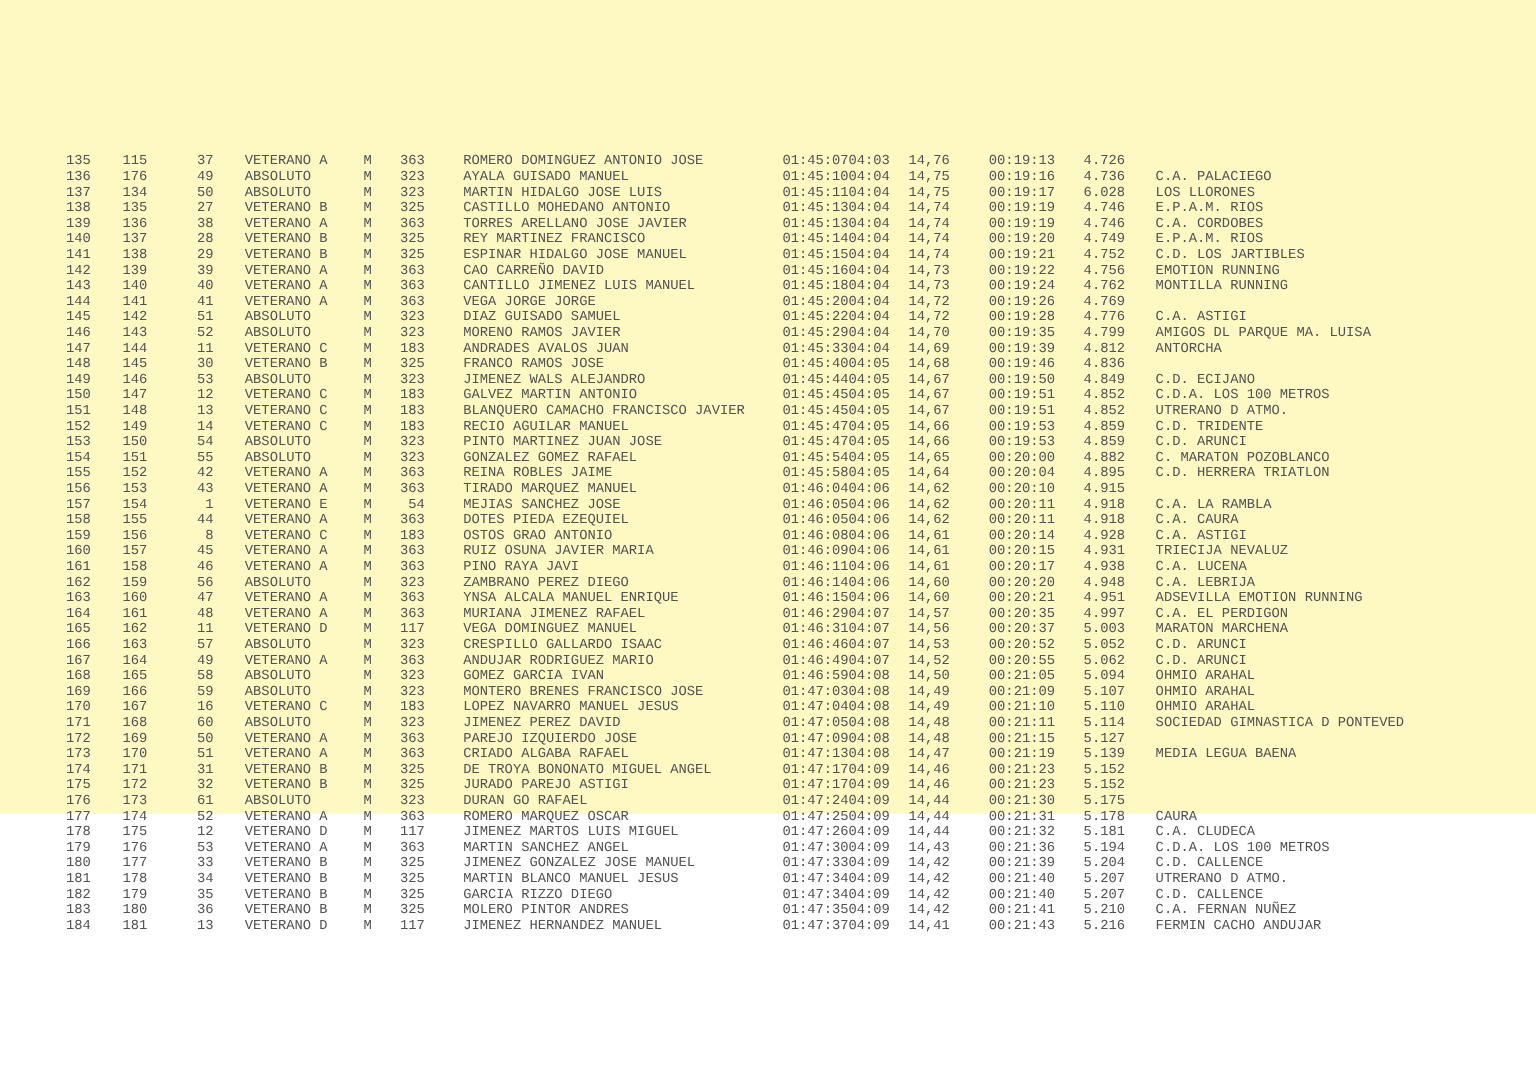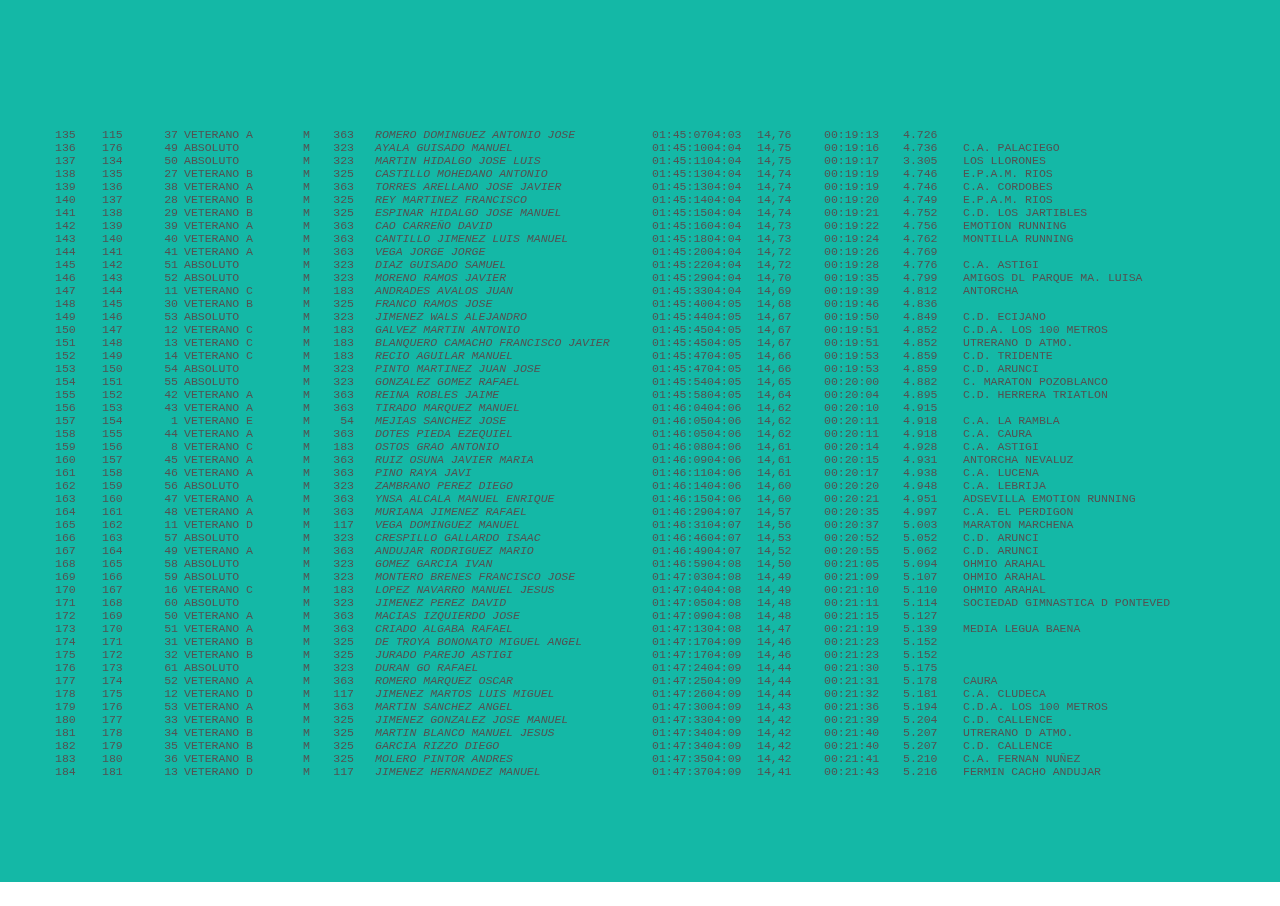"135" .page { background: #14b8a6 -> #fef9c3; height: 882px -> 678px }
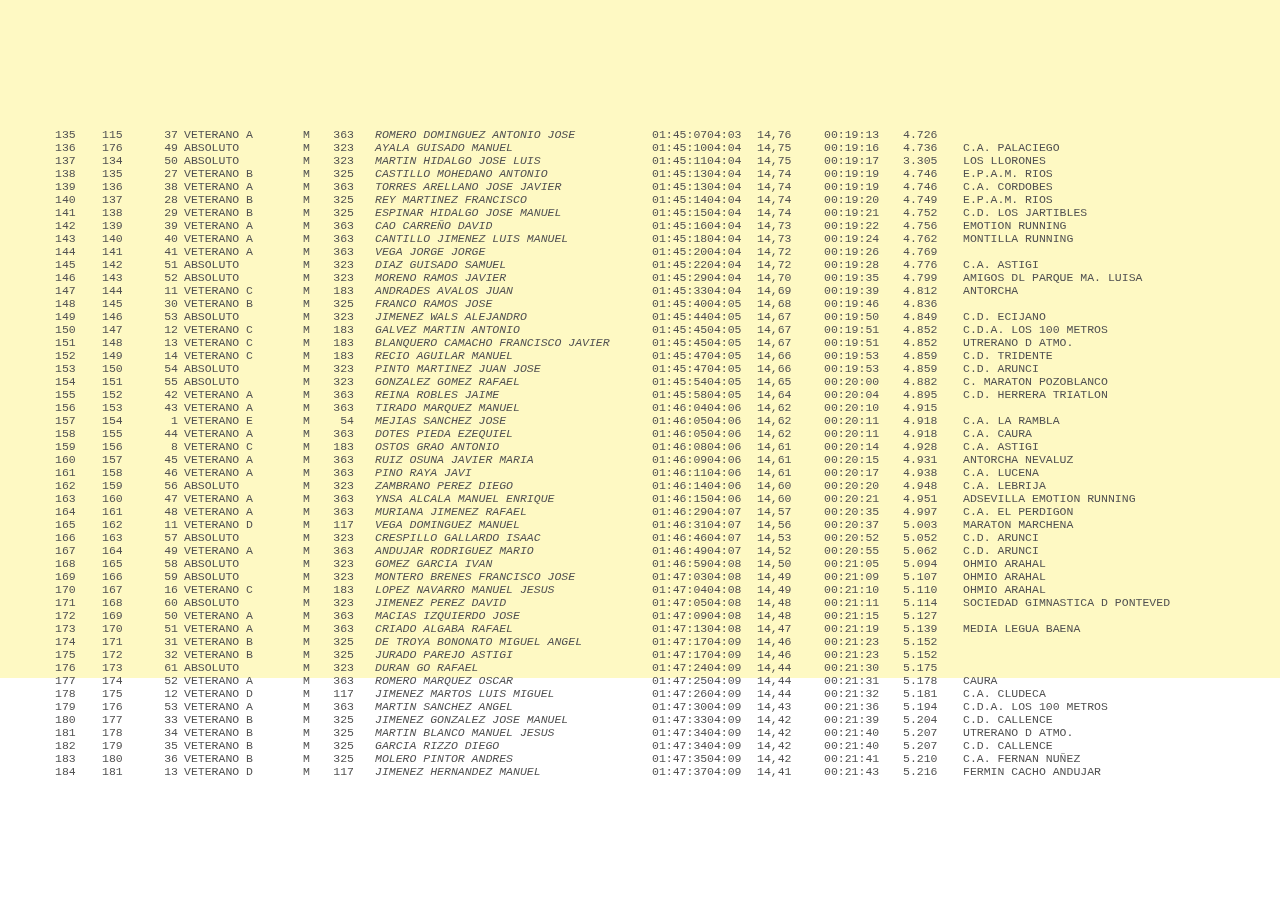"VETERANO A" .c-category { margin-left: none -> 20px }
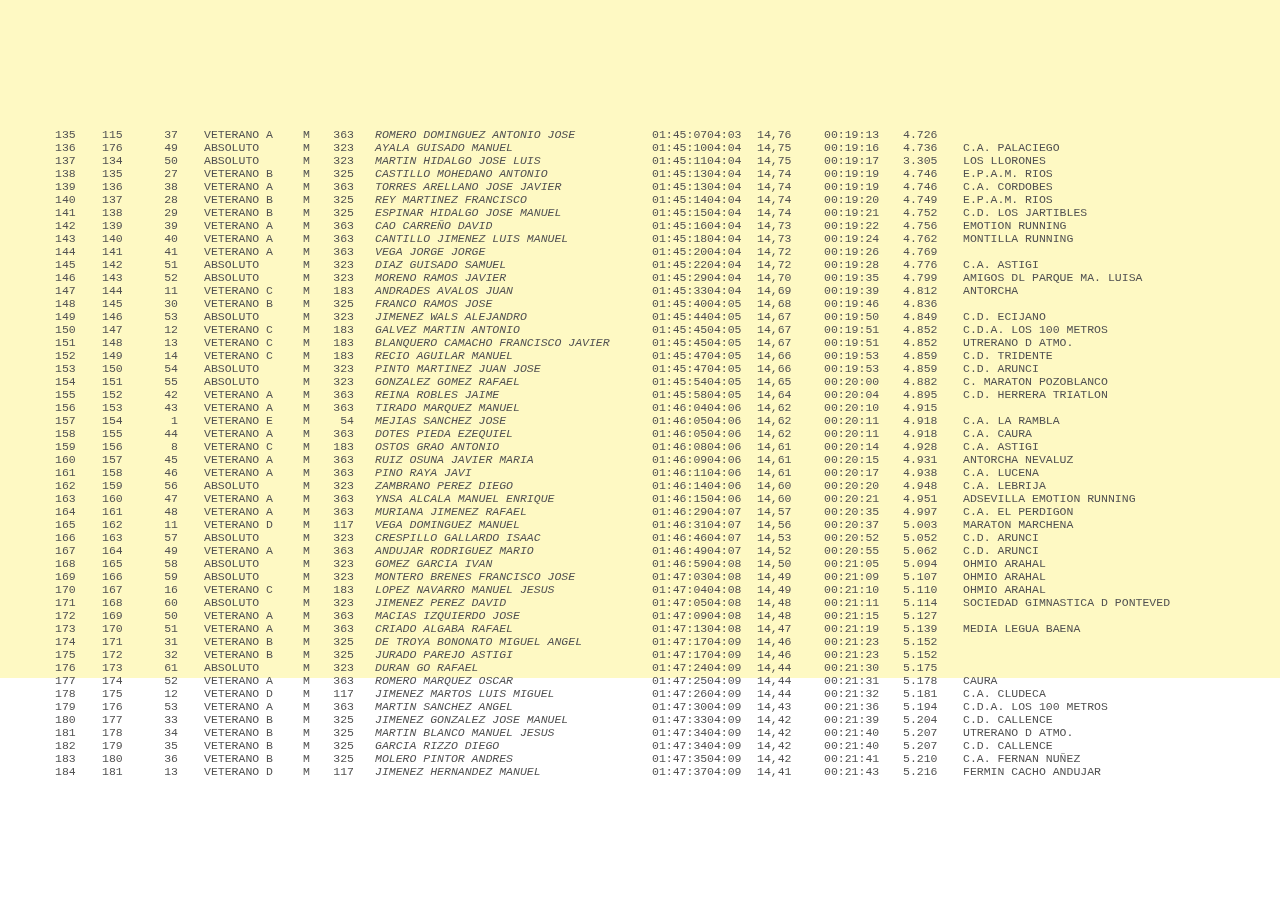"ROMERO DOMINGUEZ ANTONIO JOSE" .c-name { font-style: italic -> none; padding-left: 21px -> 32px }
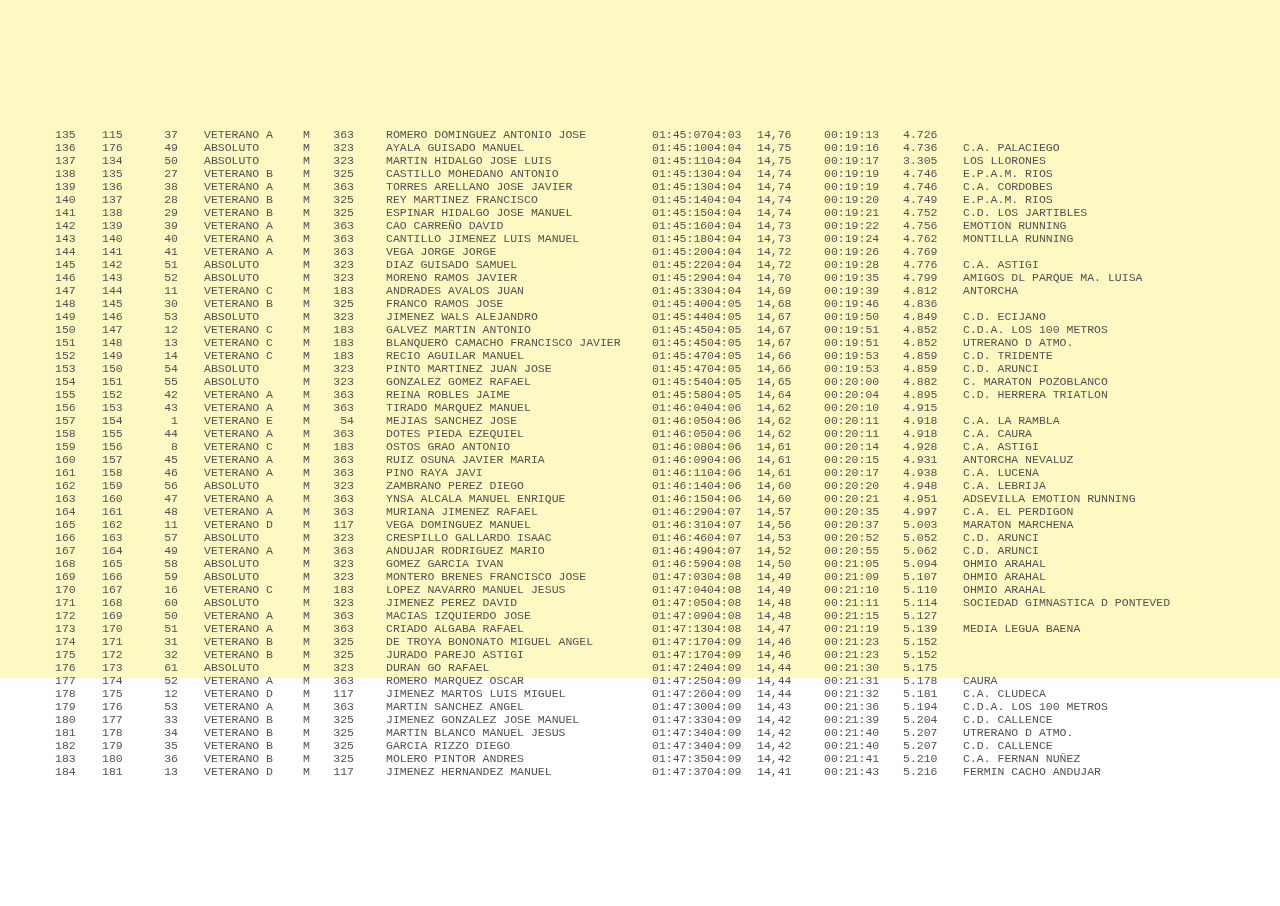"3.305" span.c-speed_m_s { text: 3.305 -> 6.028 }
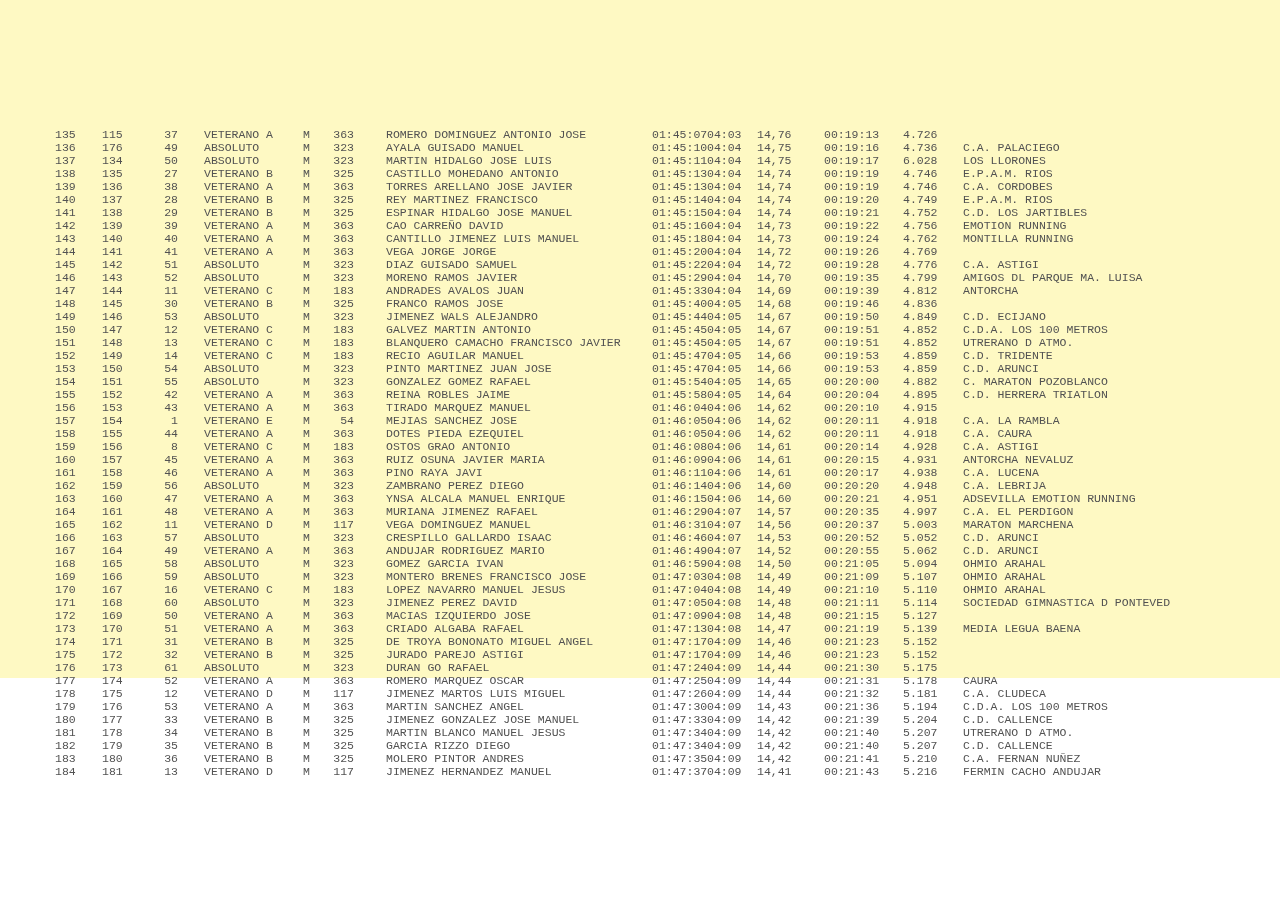"ANTORCHA NEVALUZ" span.c-club { text: ANTORCHA -> TRIECIJA }
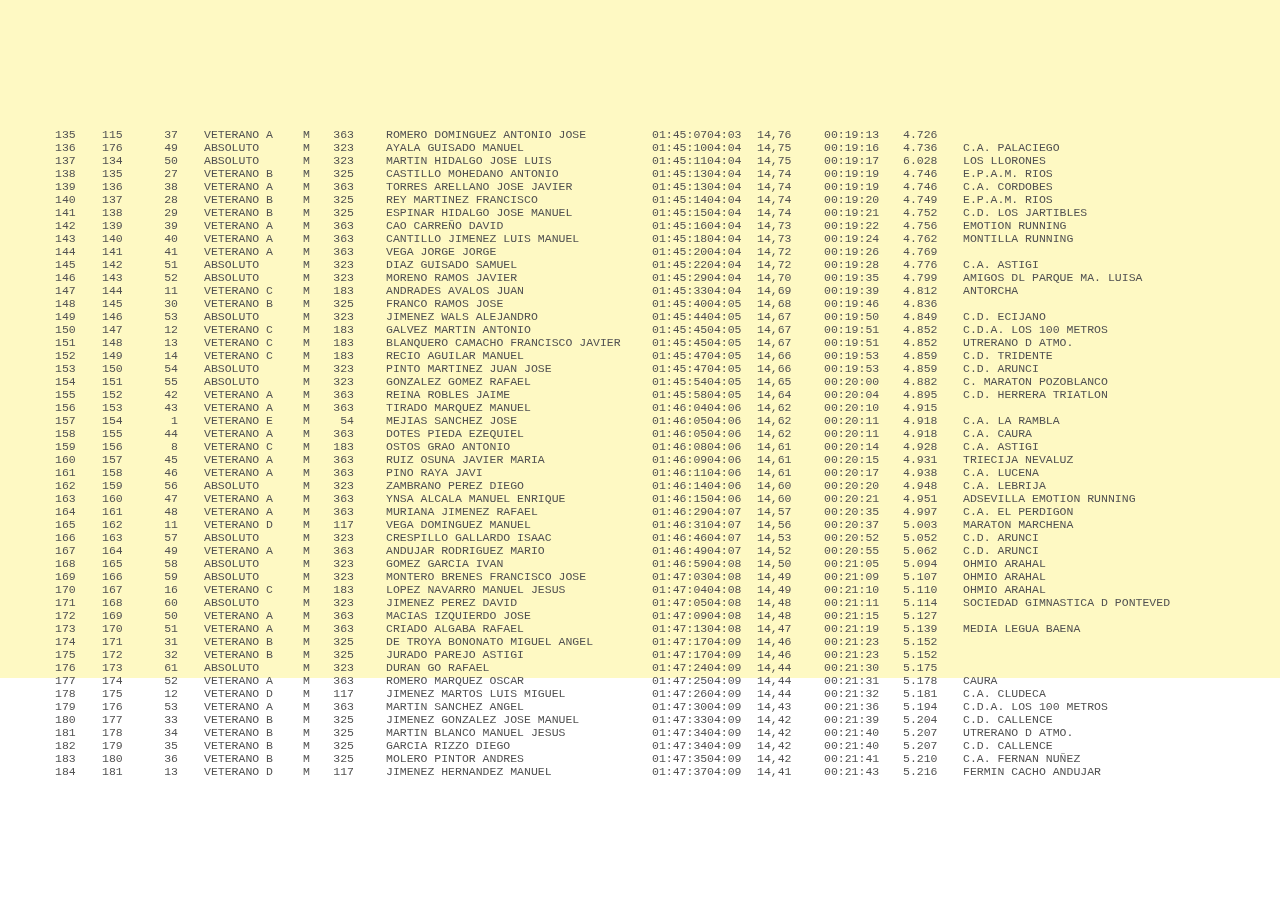"MACIAS IZQUIERDO JOSE" span.c-name { text: MACIAS -> PAREJO }
